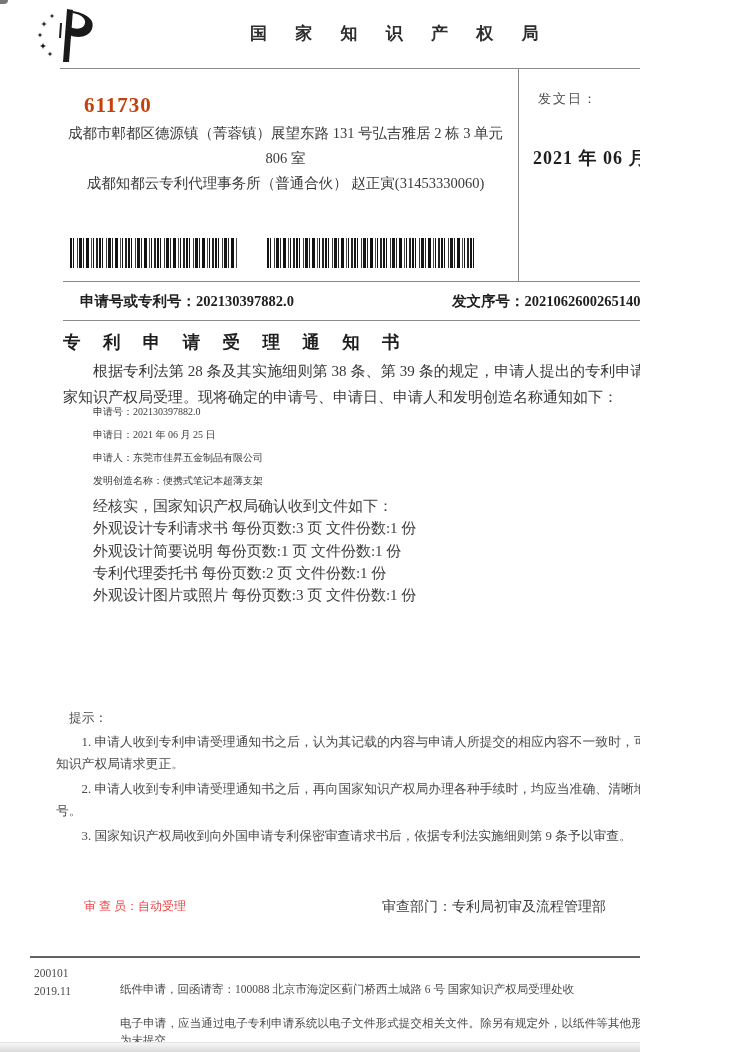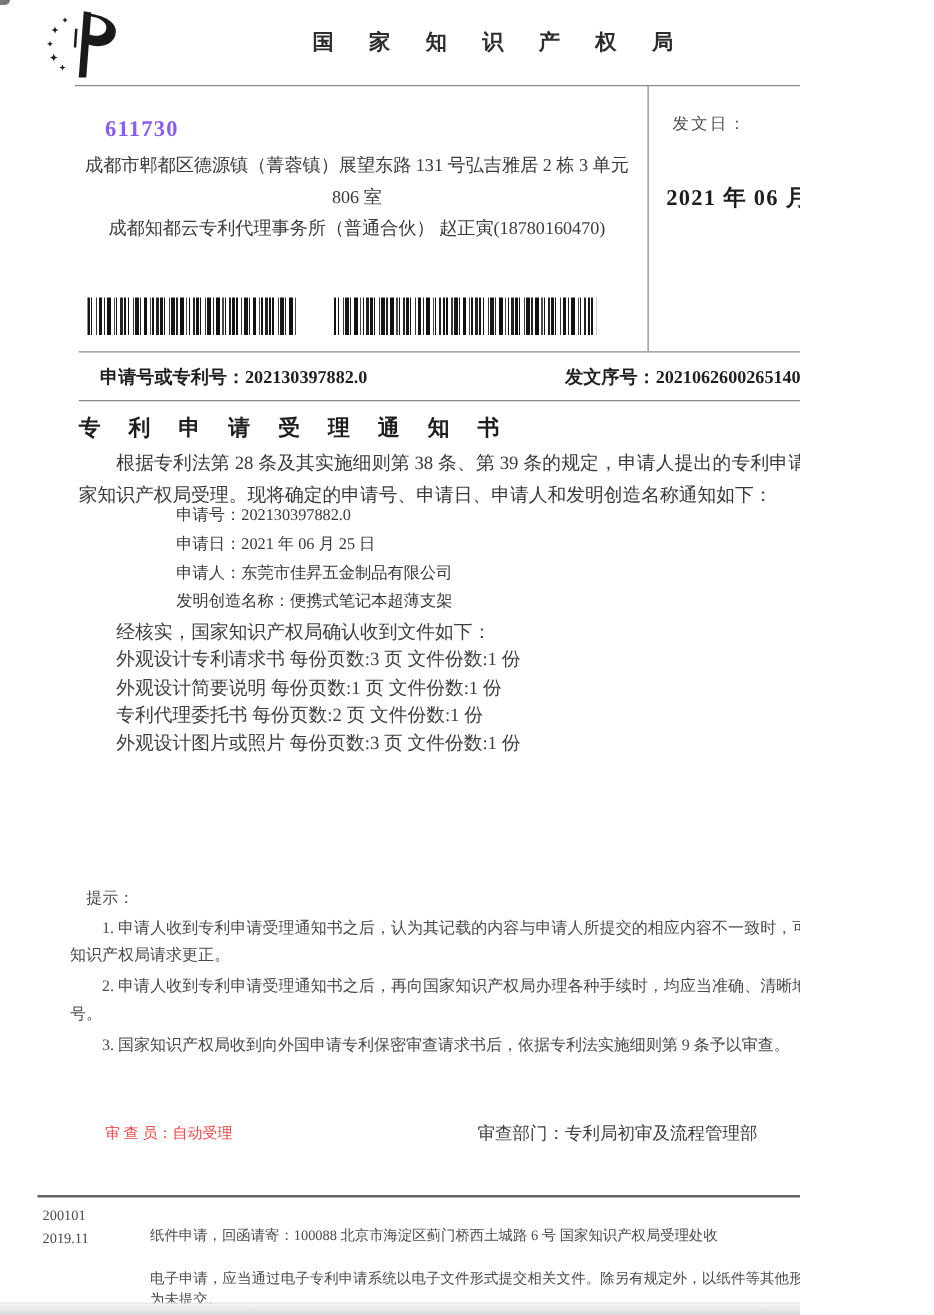"611730" .postal { color: #8b5cf6 -> #c2410c; font-size: 18px -> 21px }
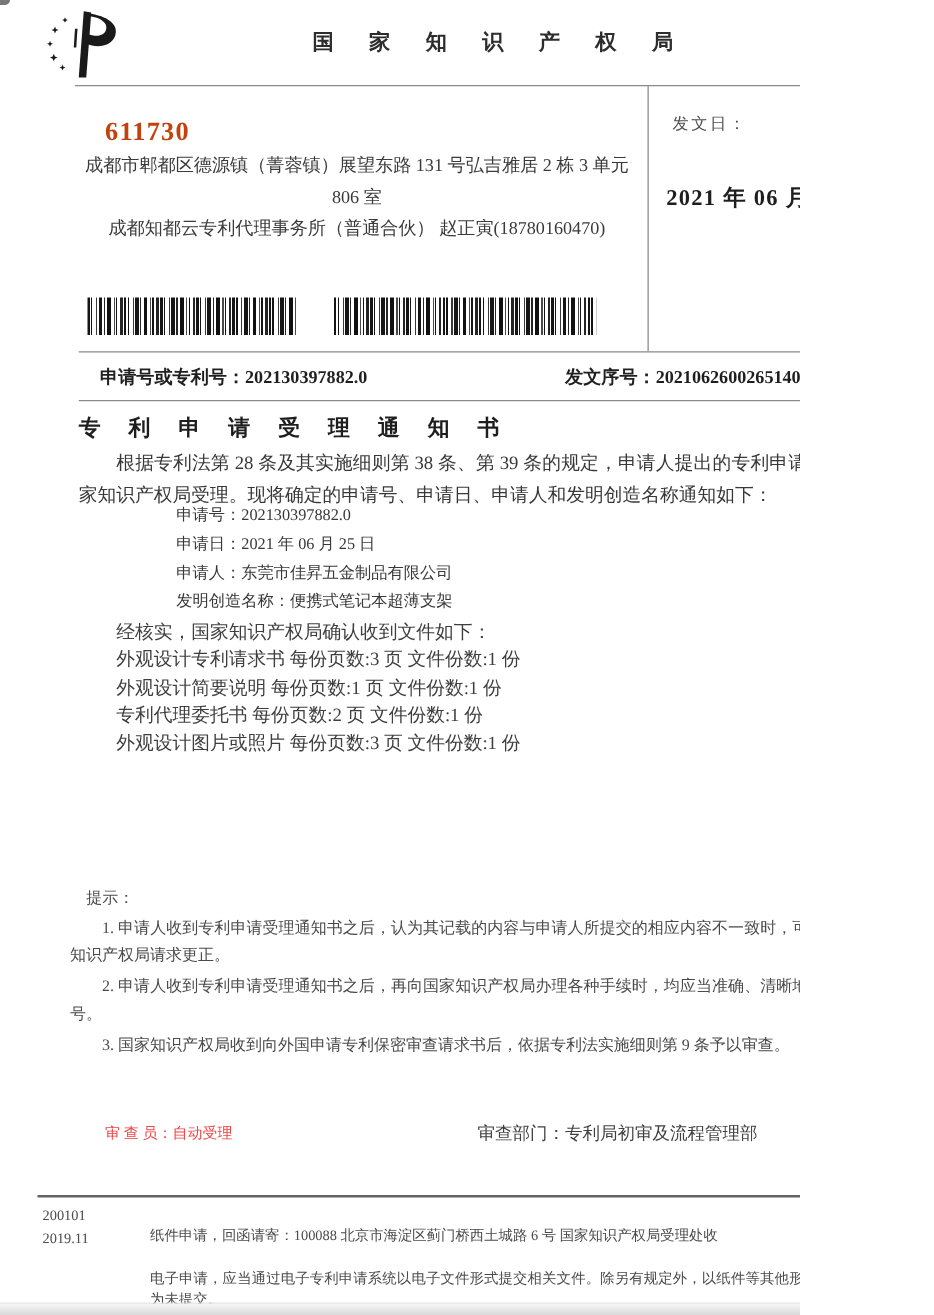"成都知都云专利代理事务所（普通合伙） 赵正寅(18780160470)" div { text: 18780160470 -> 31453330060 }
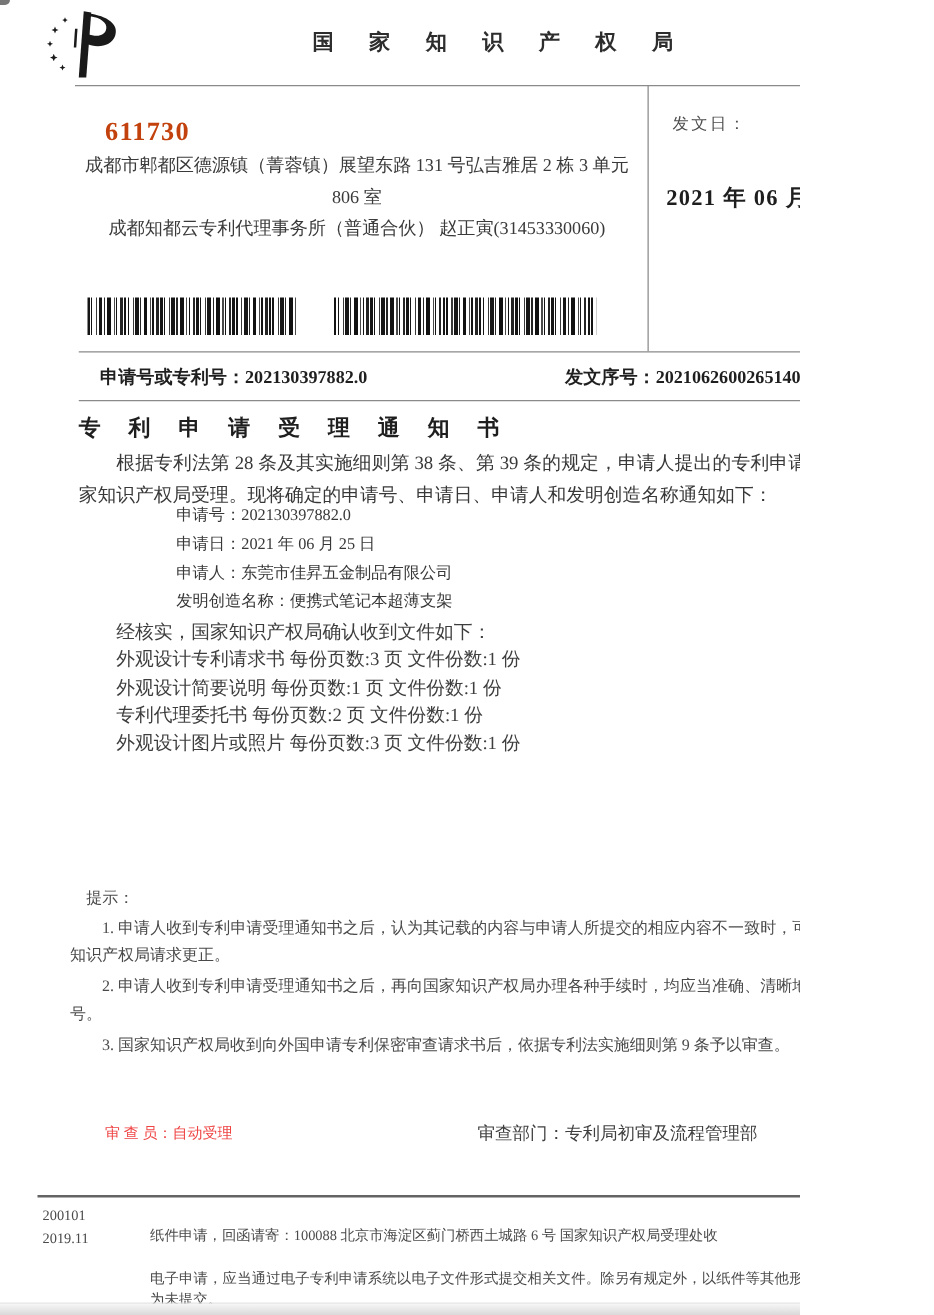"申请号：202130397882.0" .fields { font-size: 13px -> 10px; margin-left: 48px -> none }
